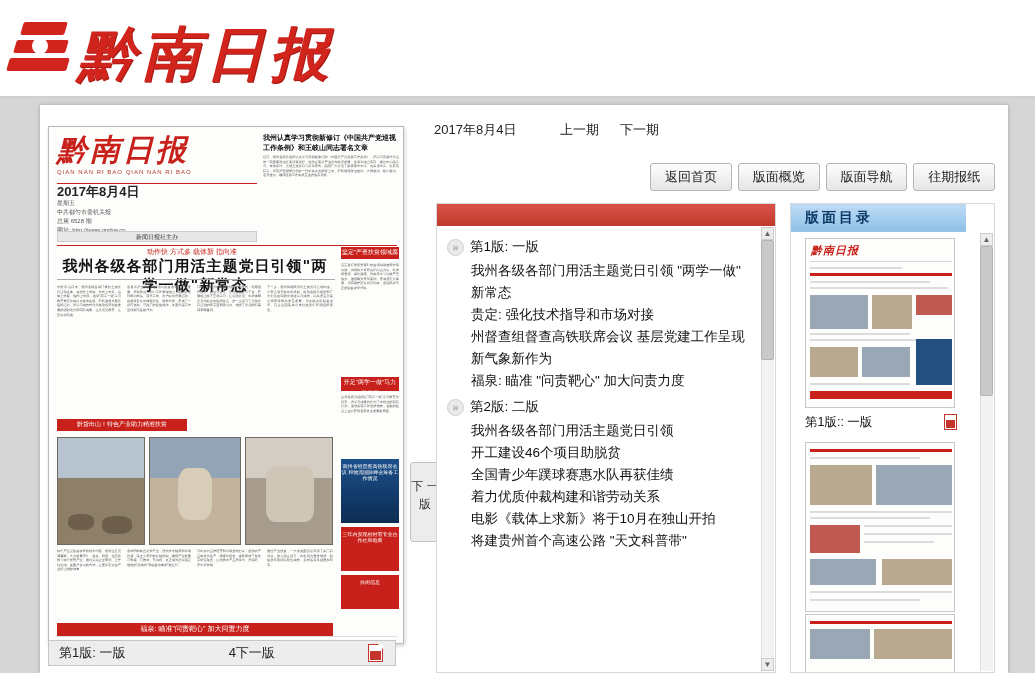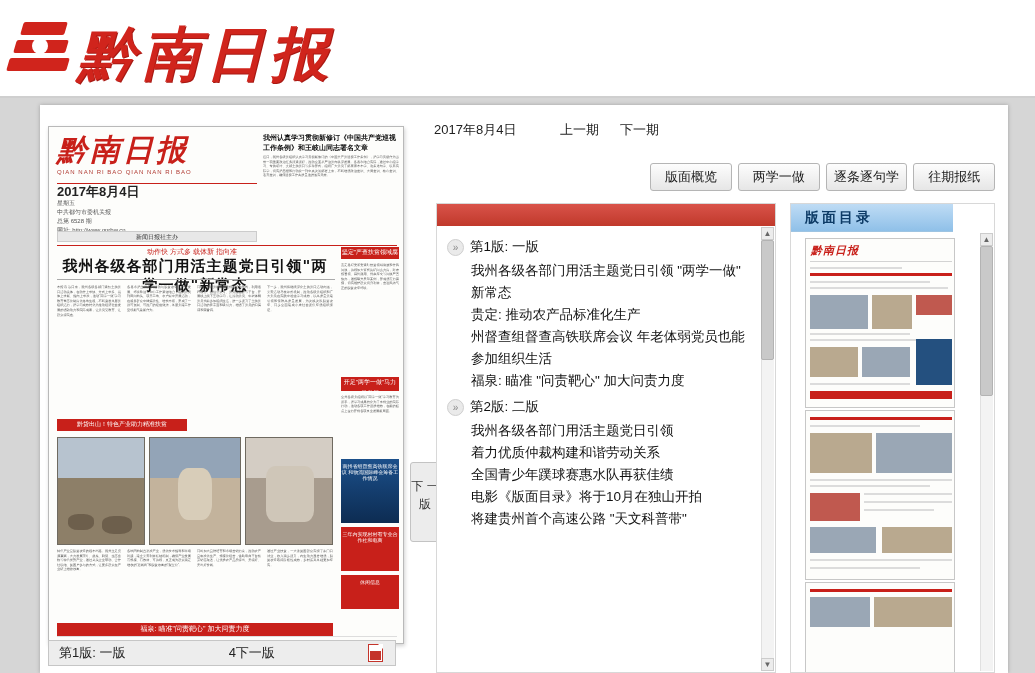"版面概览" div.btn { text: 版面概览 -> 返回首页 }
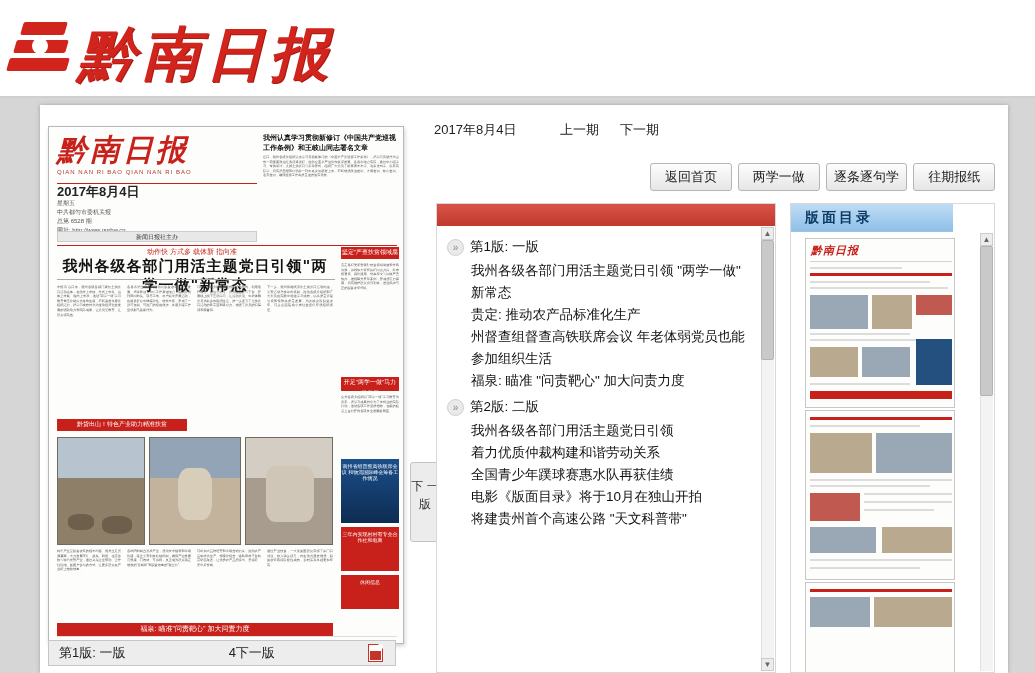"两学一做" div.btn { text: 两学一做 -> 版面概览 }
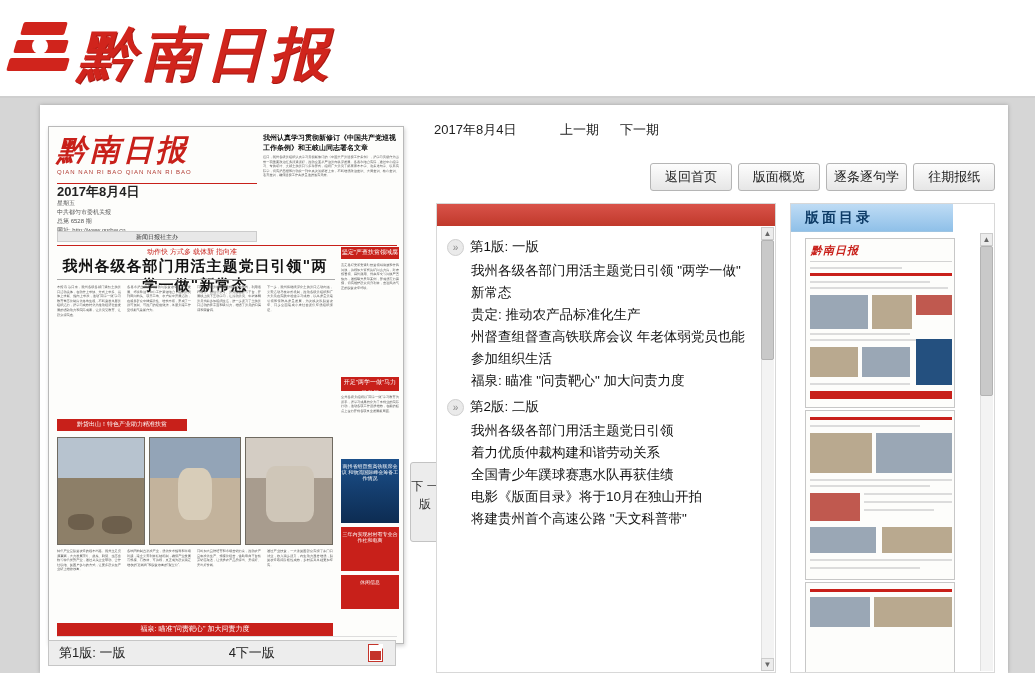"逐条逐句学" div.btn { text: 逐条逐句学 -> 版面导航 }
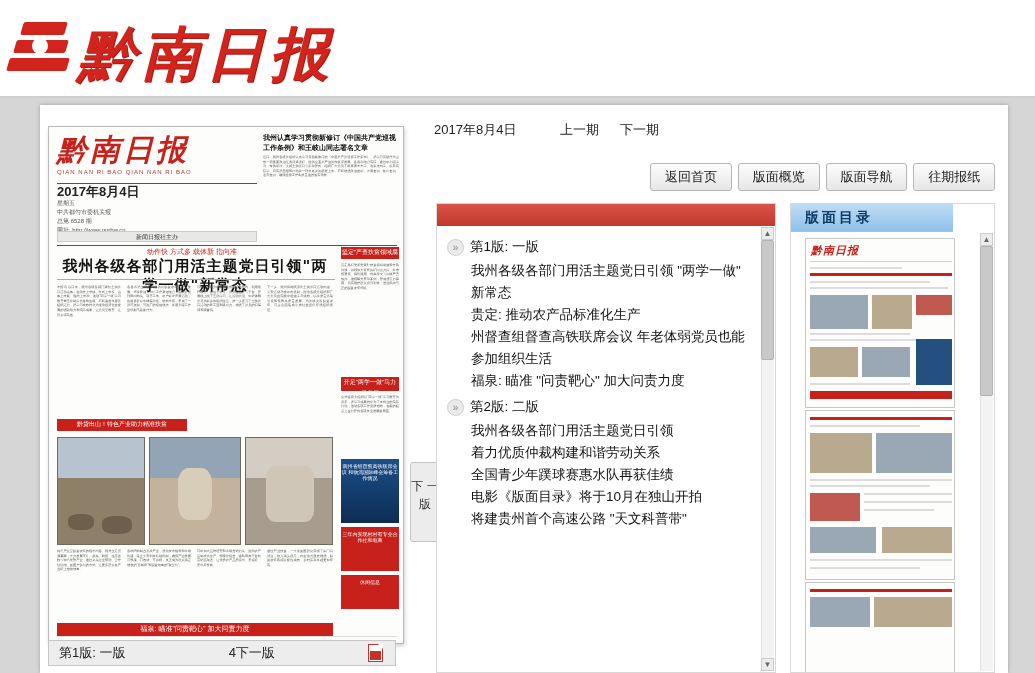"版面目录" .dir-head { width: 162px -> 175px }
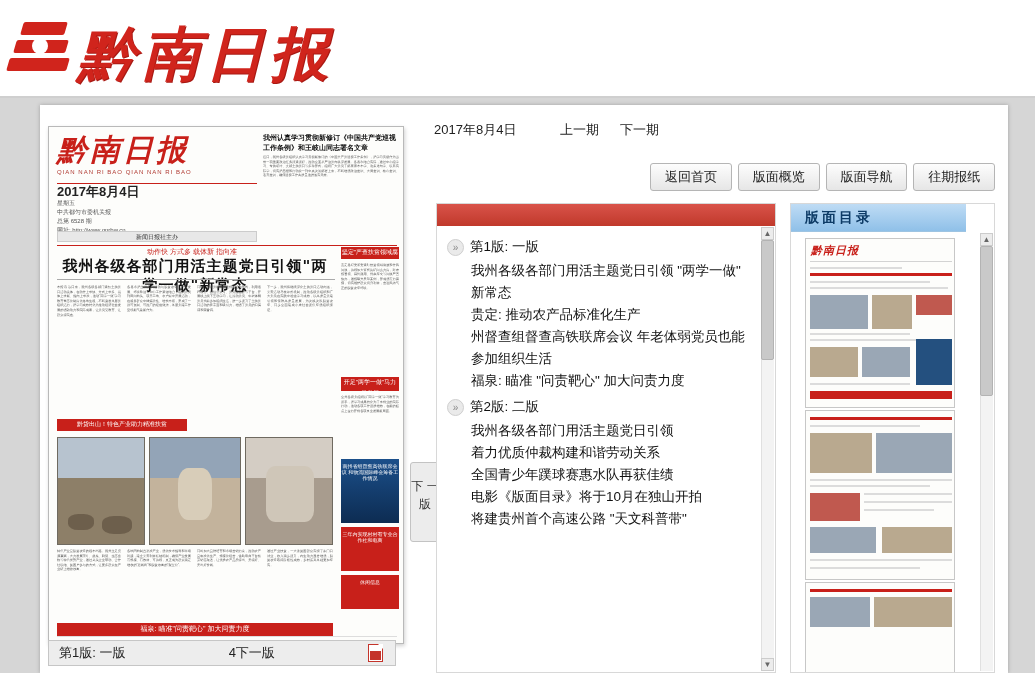"贵定: 推动农产品标准化生产" div.art-item { text: 推动农产品标准化生产 -> 强化技术指导和市场对接 }
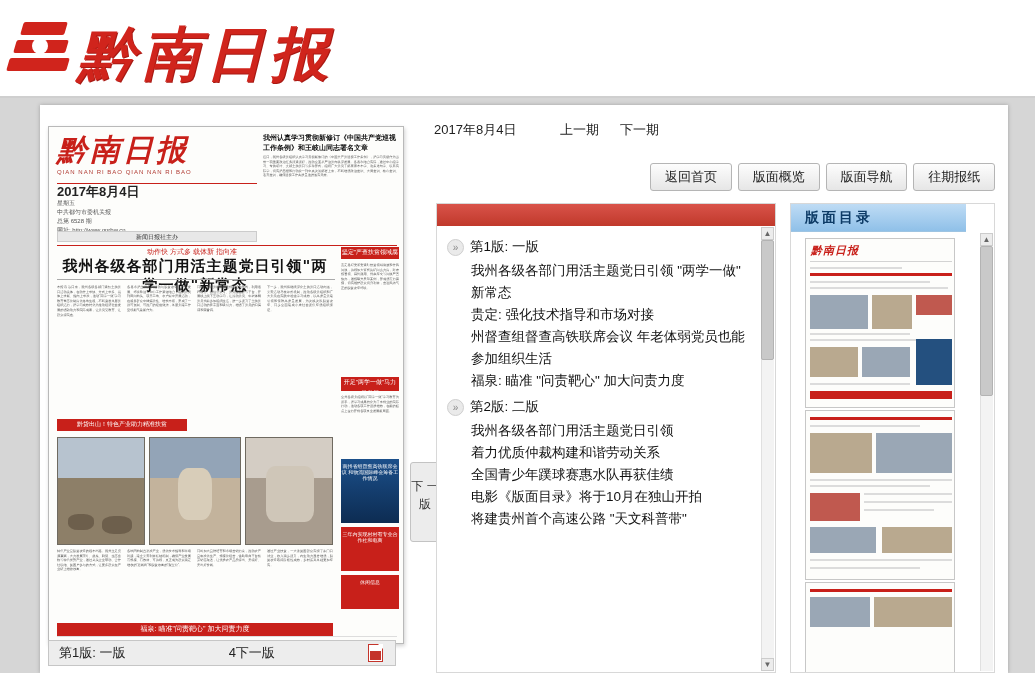"州督查组督查高铁联席会议 年老体弱党员也能参加组织生活" div.art-item { text: 年老体弱党员也能参加组织生活 -> 基层党建工作呈现新气象新作为 }
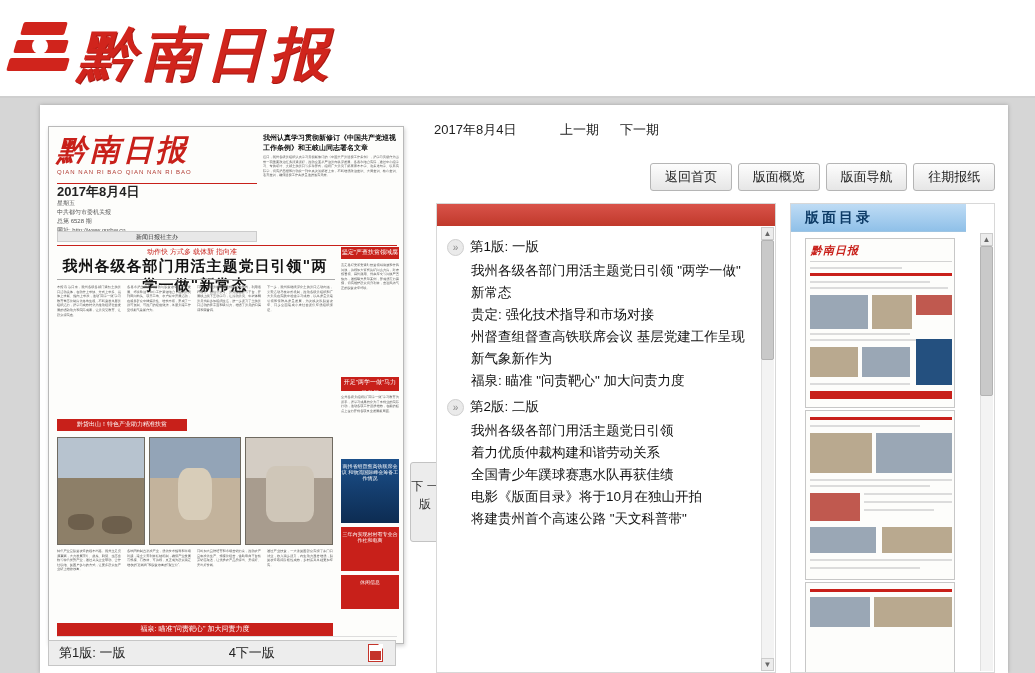"第1版:: 一版" div.thumb-label { html: none -> <div> <span>第1版:: 一版</span> <span></span> </div> }
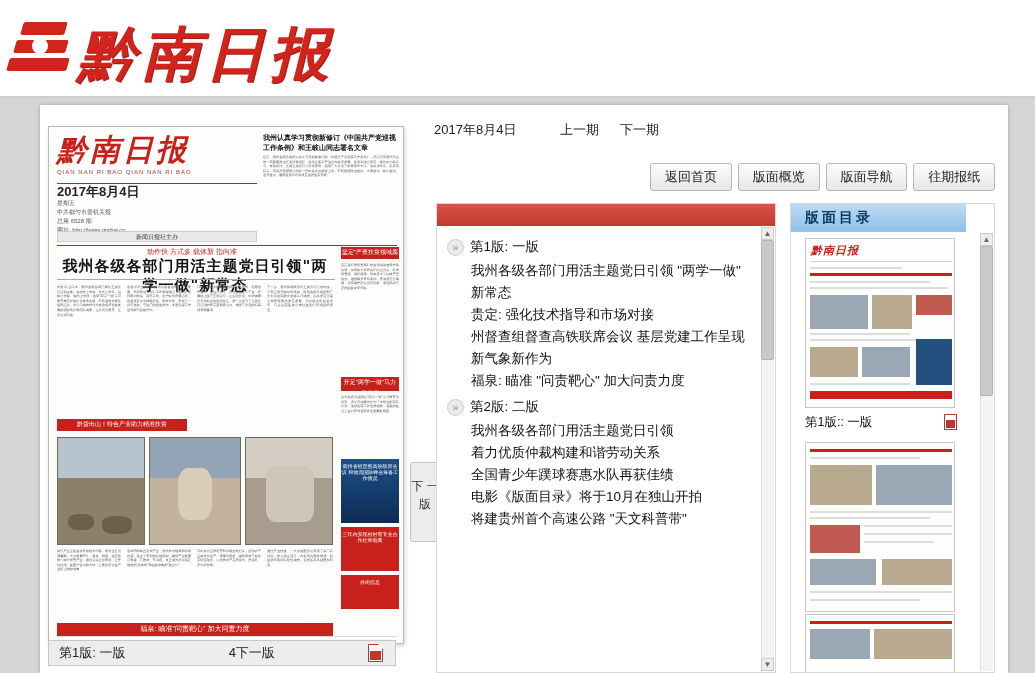"开工建设46个项目助脱贫" div.art-item { html: none -> <div>开工建设46个项目助脱贫</div> }
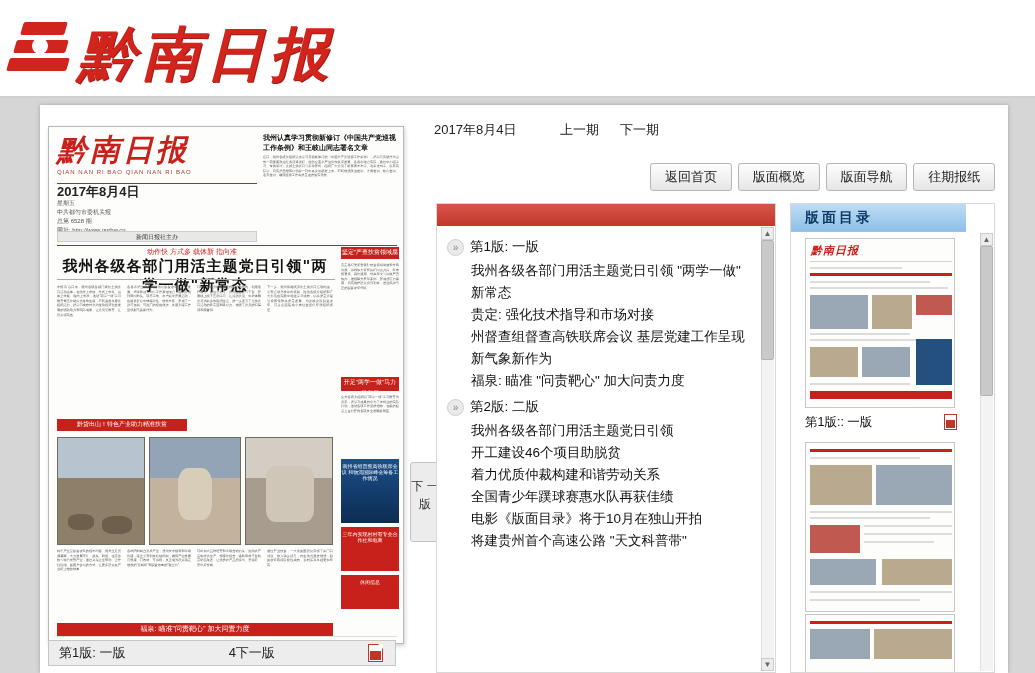"着力优质仲裁构建和谐劳动关系" div.art-item { order: before "全国青少年蹼球赛惠水队再获佳绩" -> after "全国青少年蹼球赛惠水队再获佳绩" }
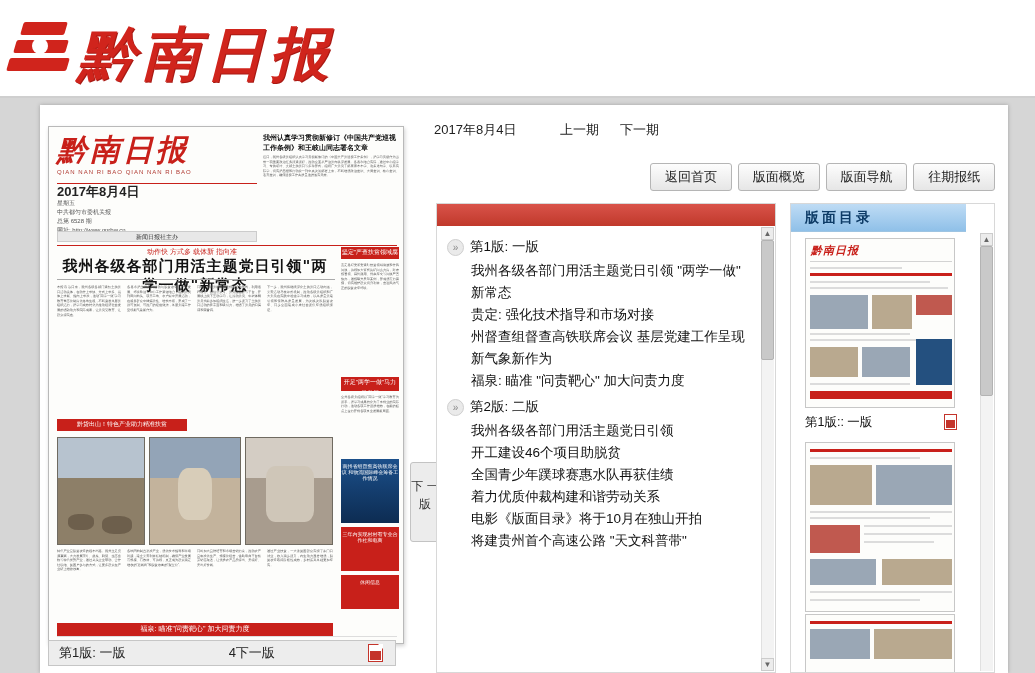"电影《版面目录》将于10月在独山开拍" div.art-item { text: 版面目录 -> 载体上求新 }
